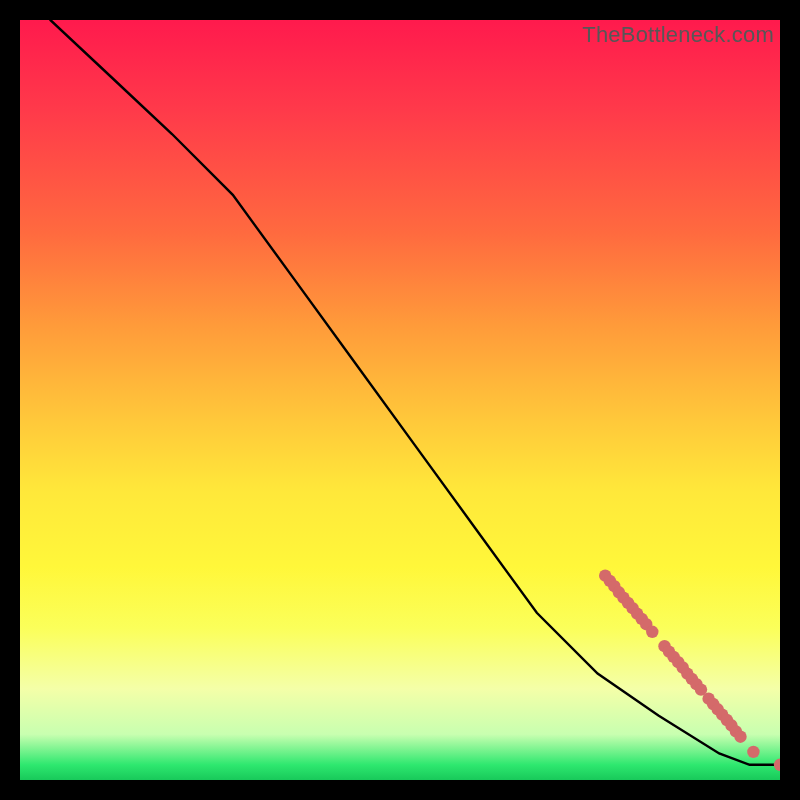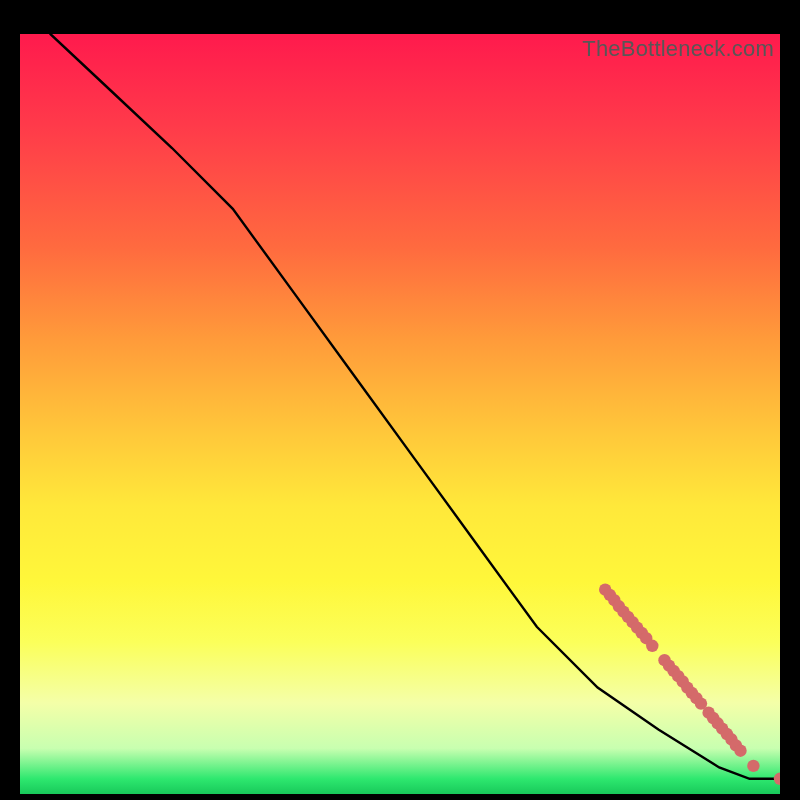"TheBottleneck.com" .frame { top: 34px -> 20px }
